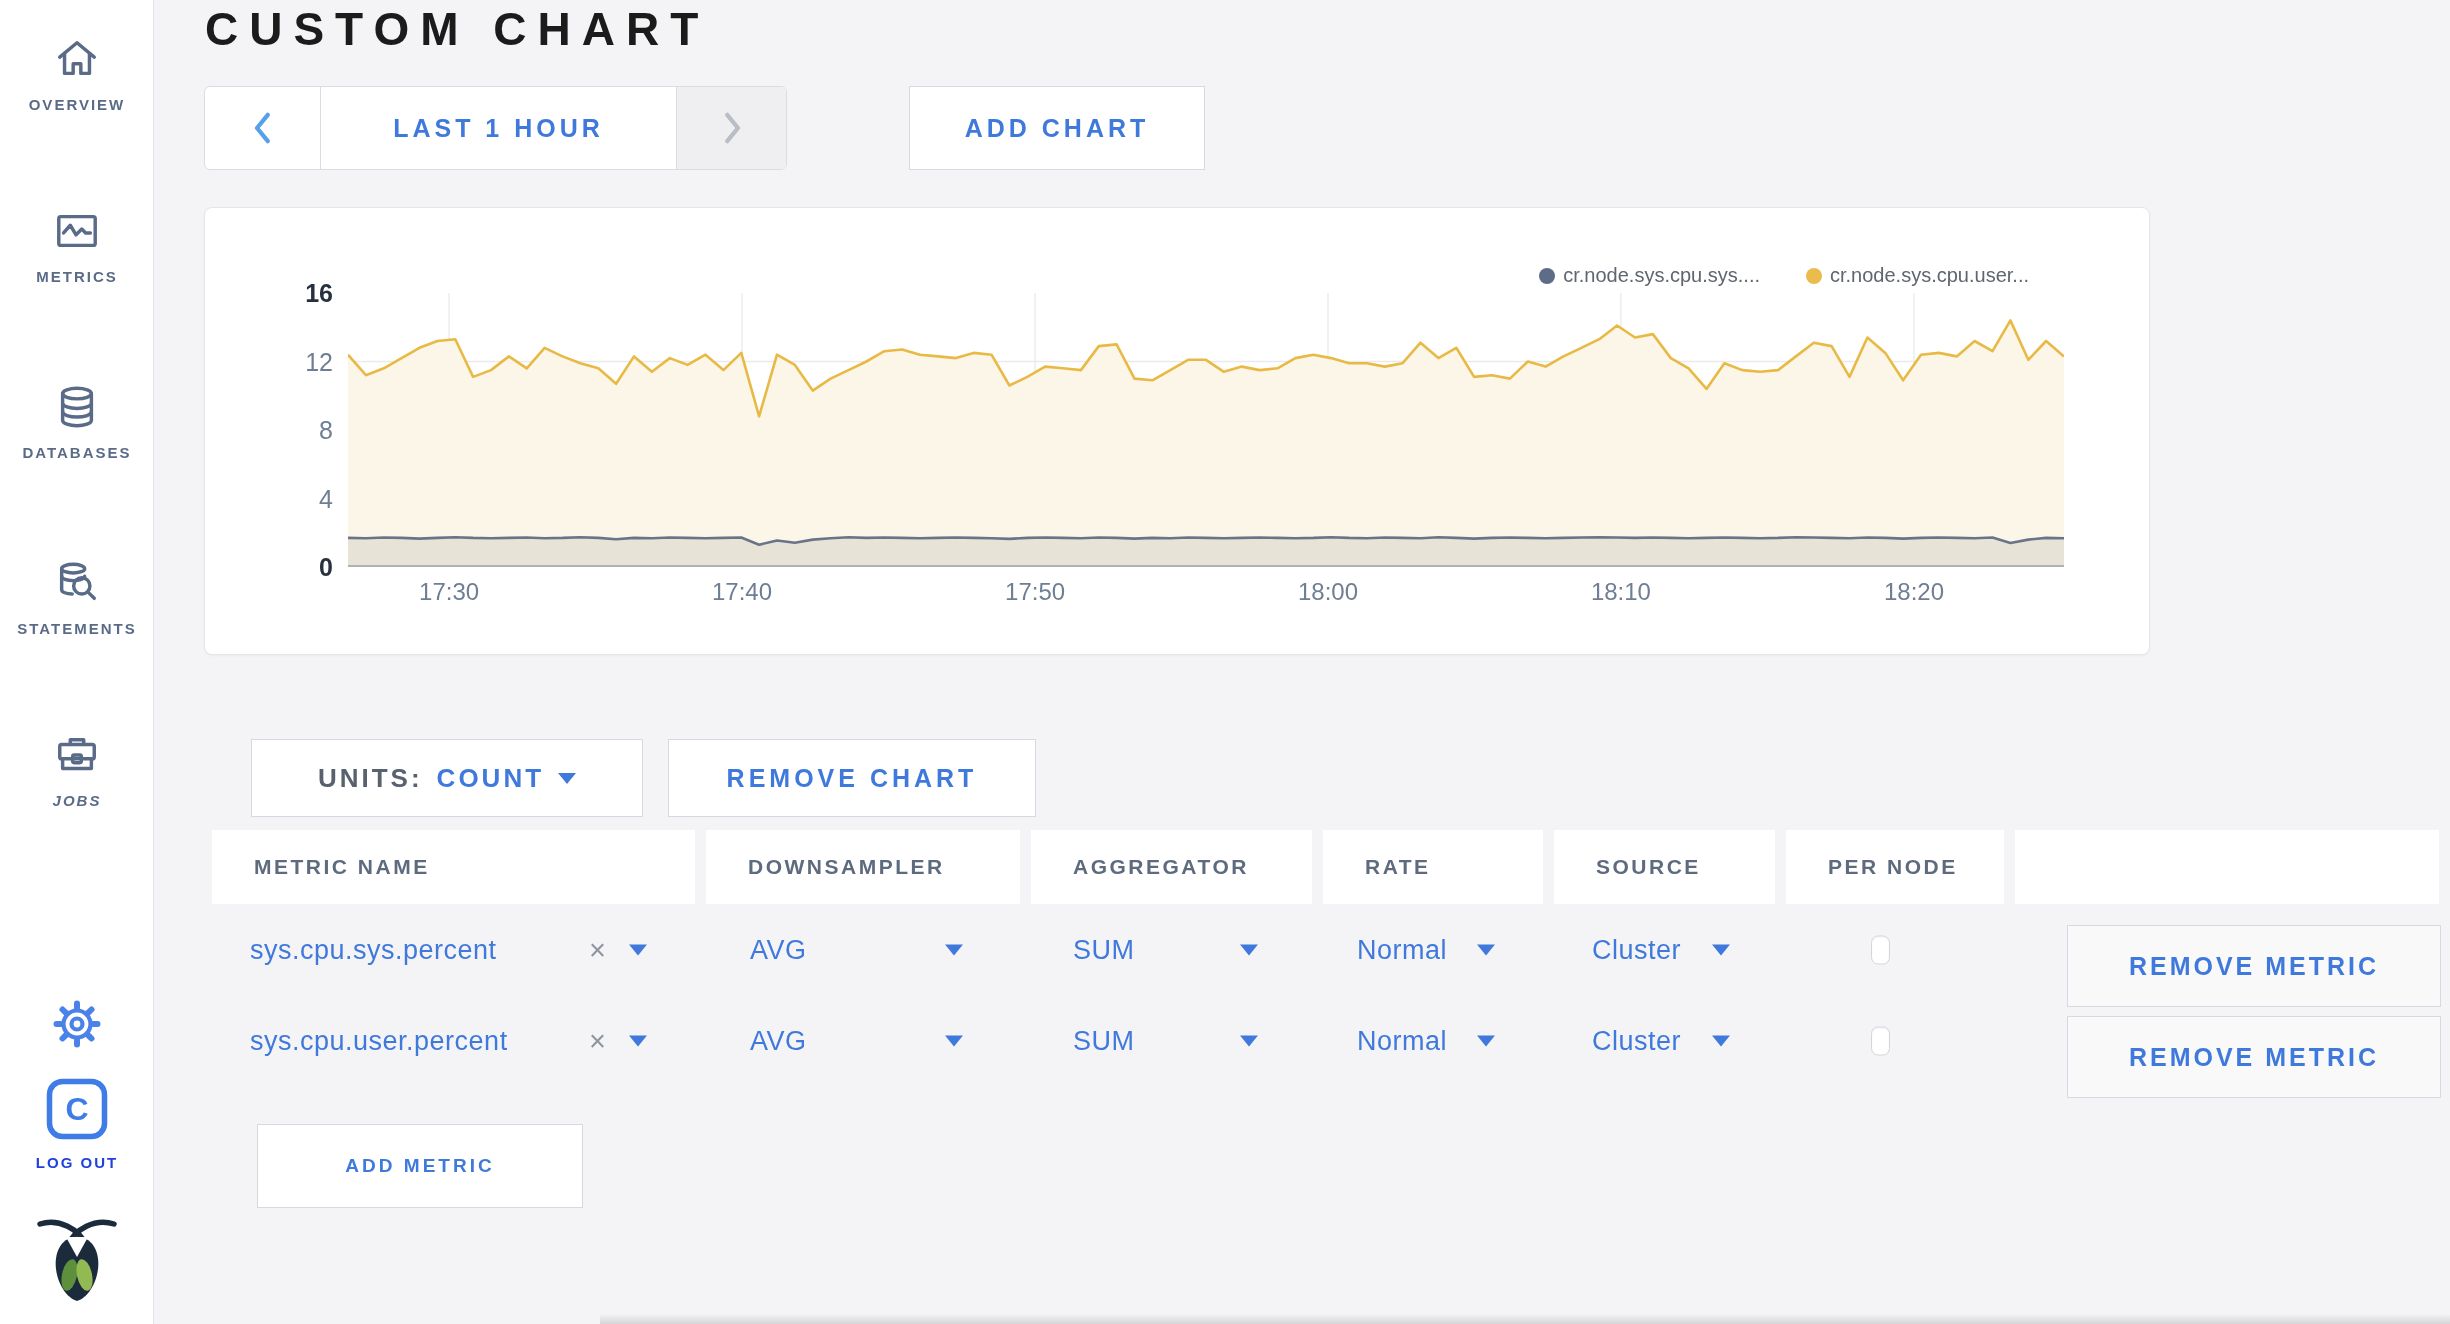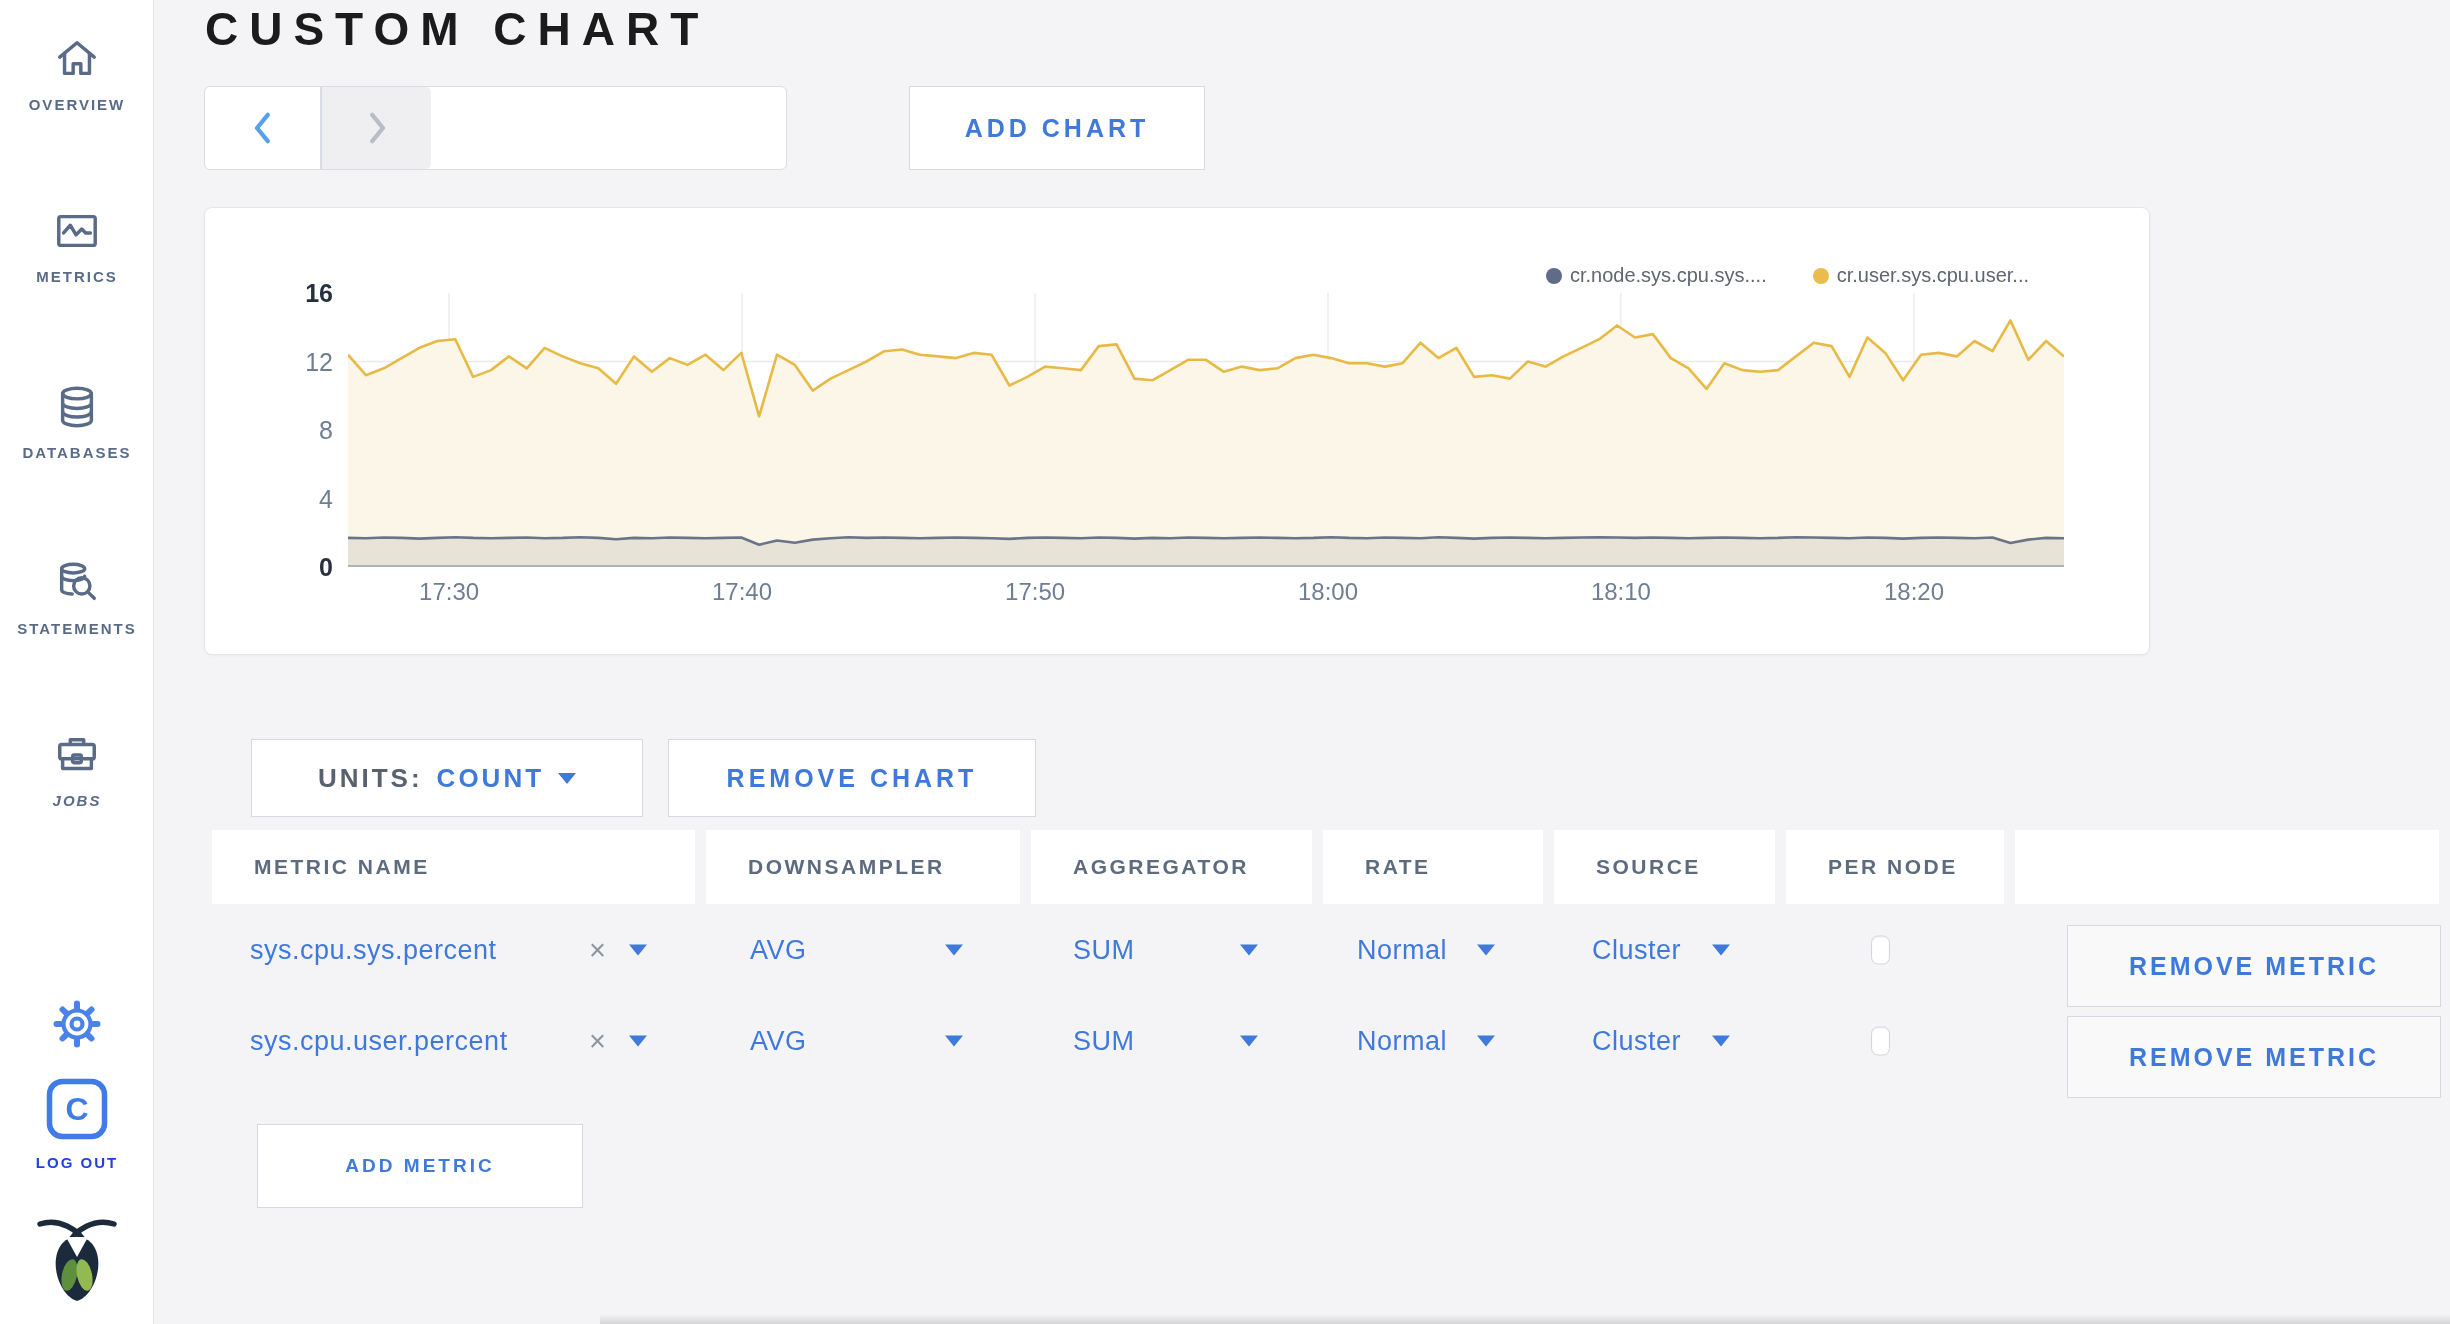"LAST 1 HOUR" div.ts-seg { html: none -> <div>LAST 1 HOUR</div> }
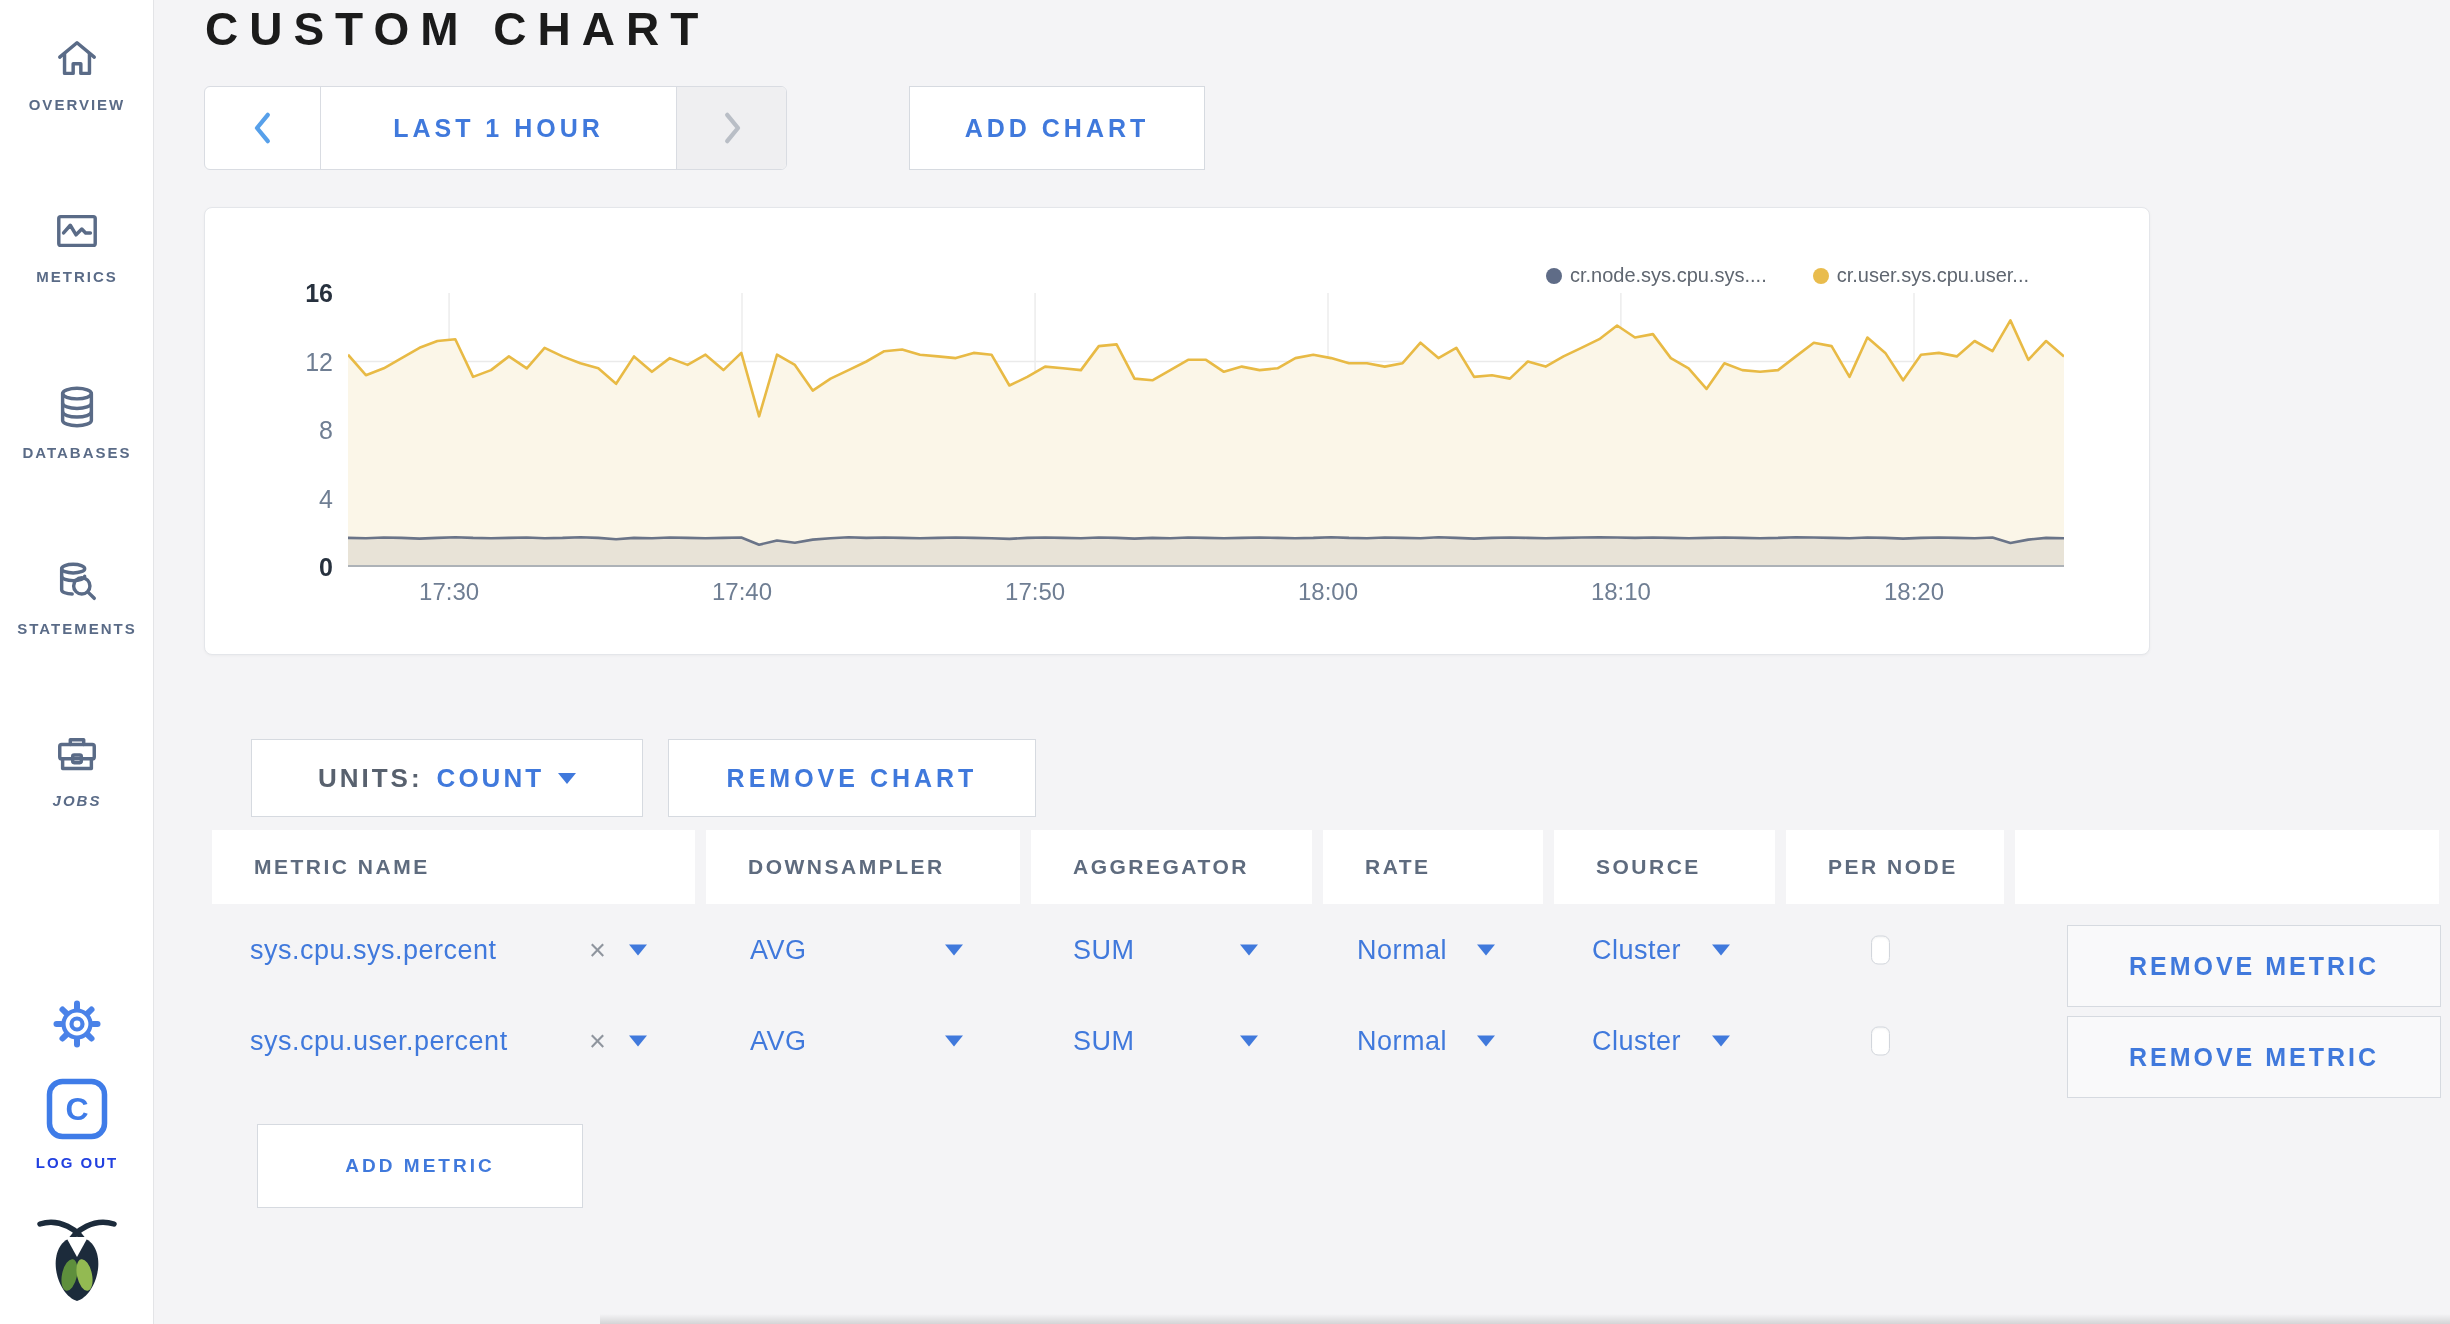"cr.user.sys.cpu.user..." span.lbl { text: cr.user.sys.cpu.user -> cr.node.sys.cpu.user }
